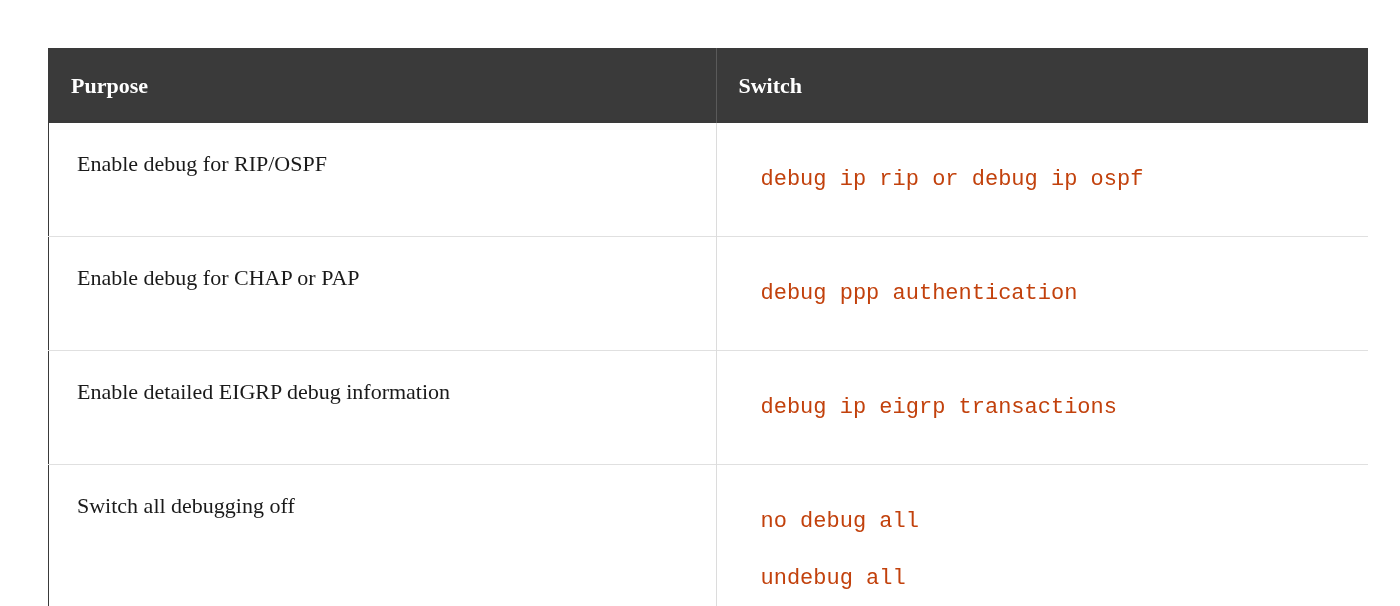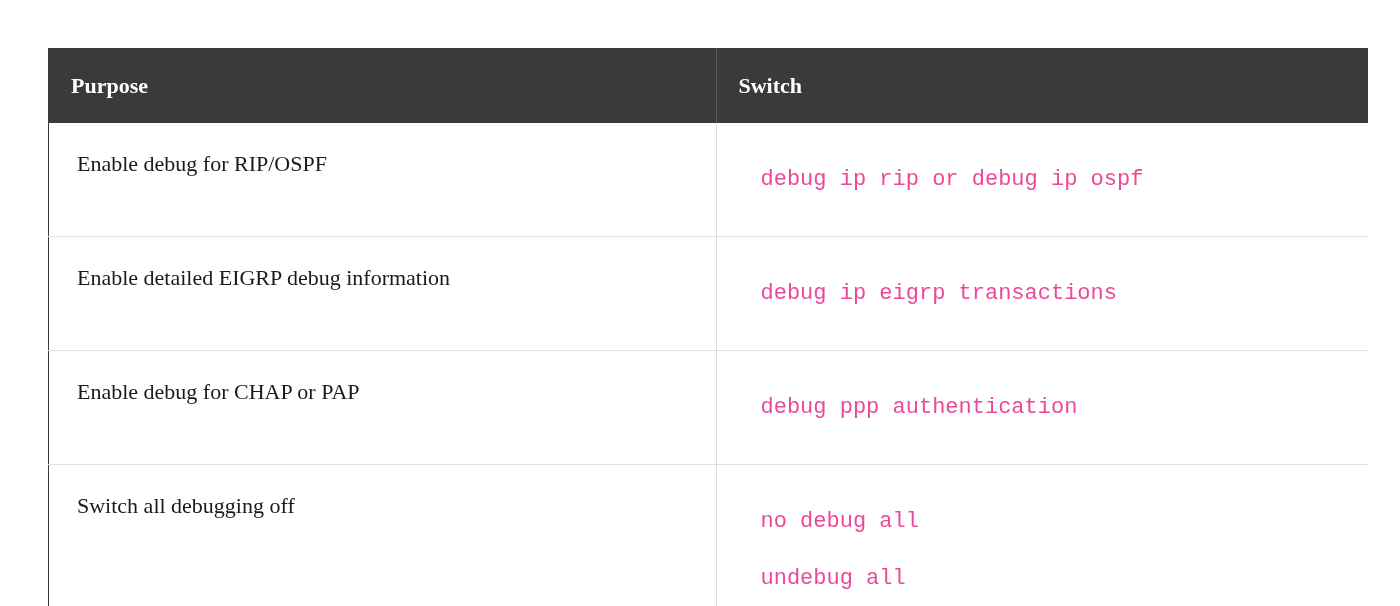"debug ip rip or debug" td.command-col { color: #ec4899 -> #c2410c }
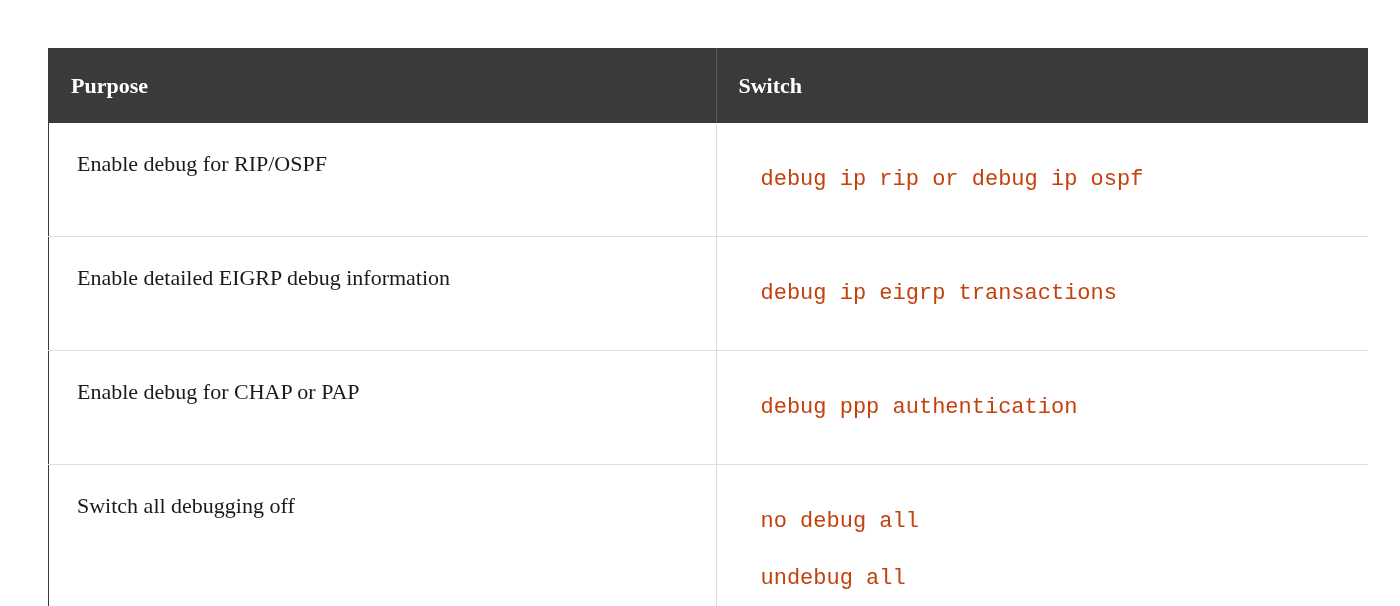"Enable detailed EIGRP debug information" tr { order: before "Enable debug for CHAP or" -> after "Enable debug for CHAP or" }
